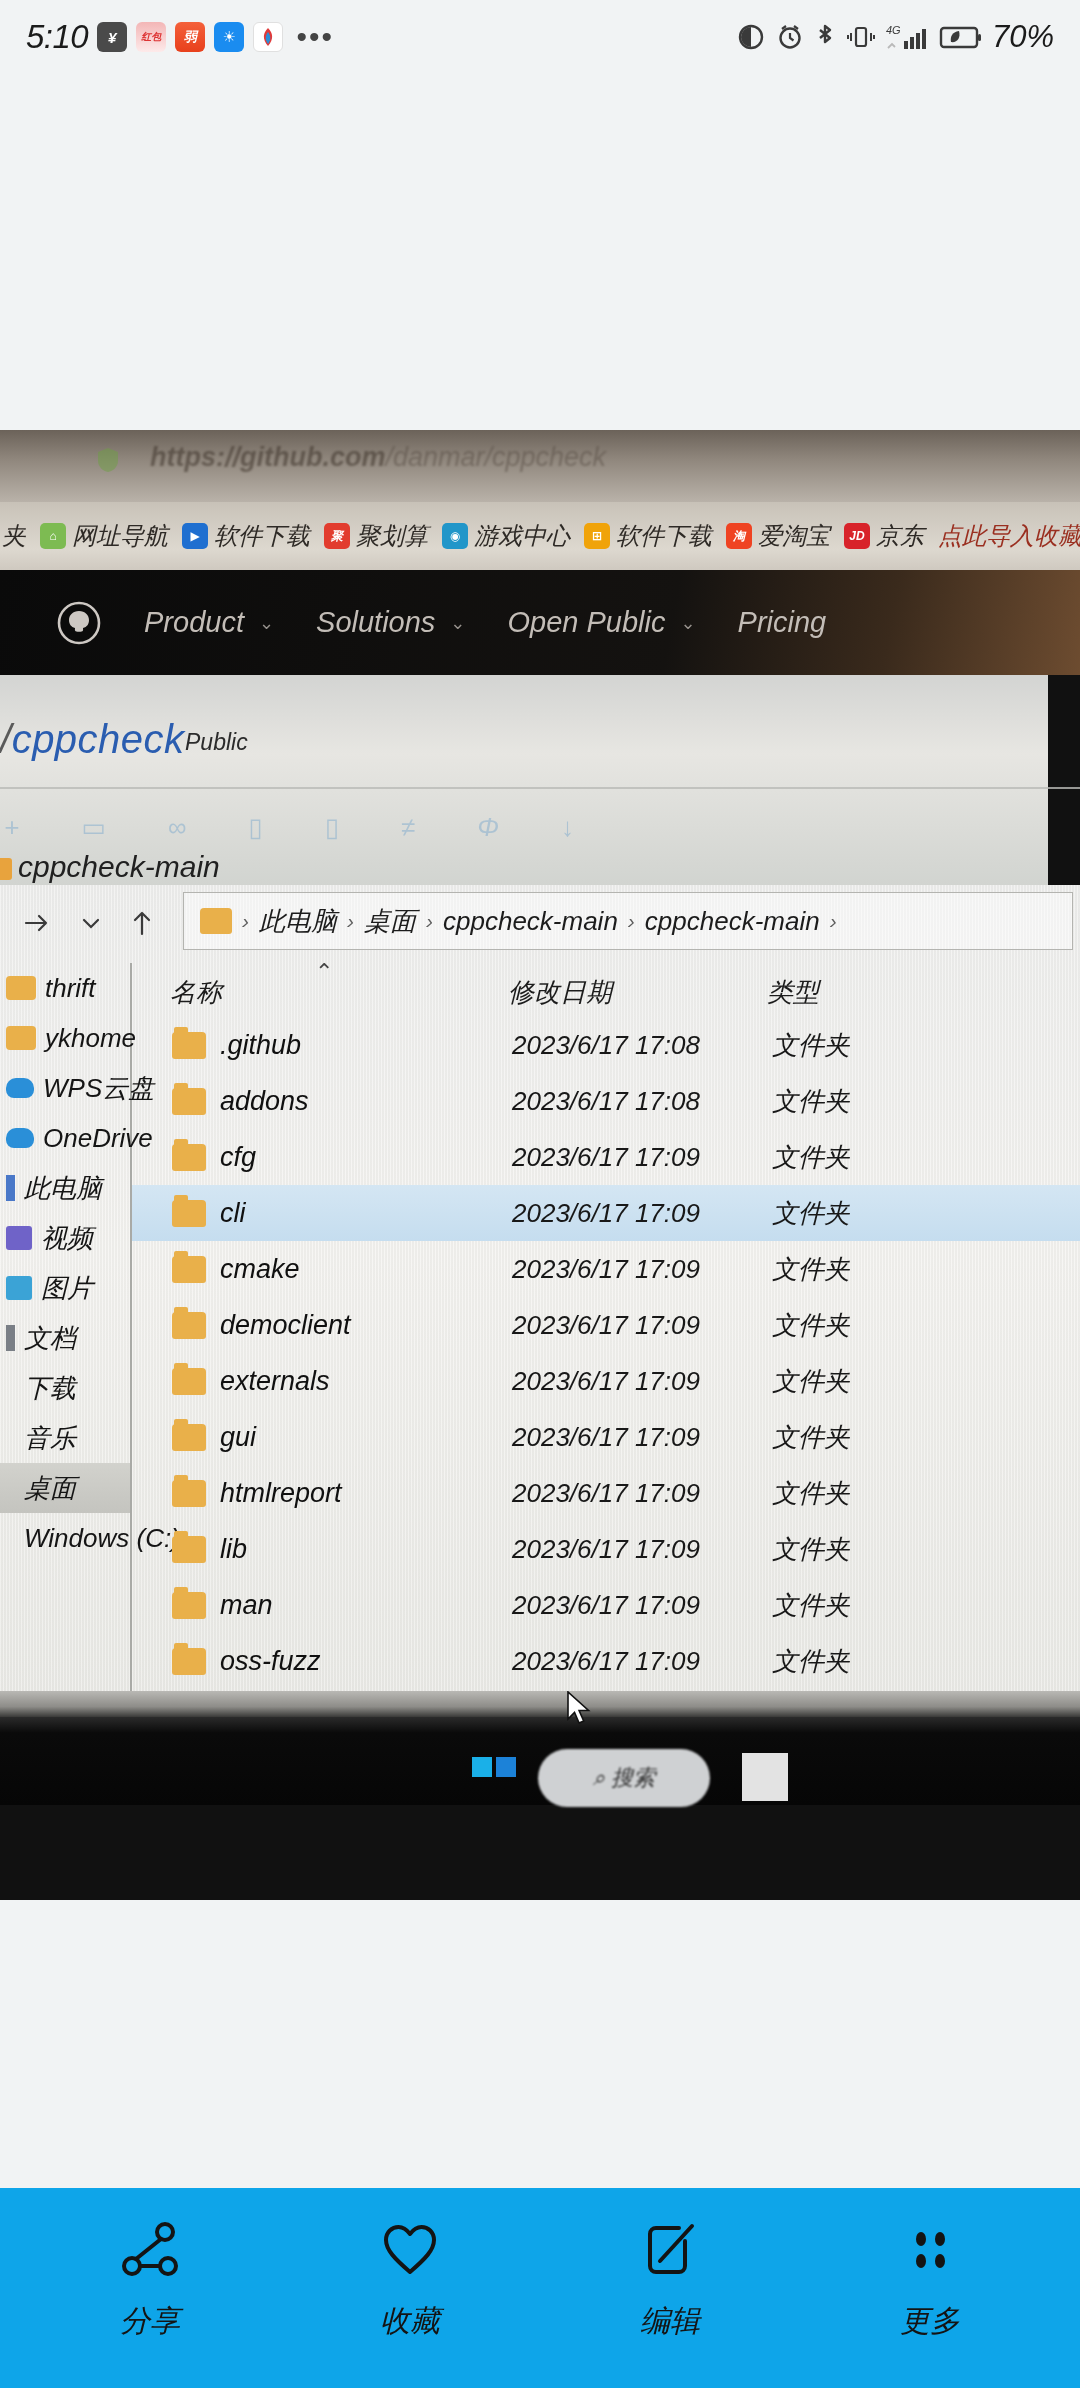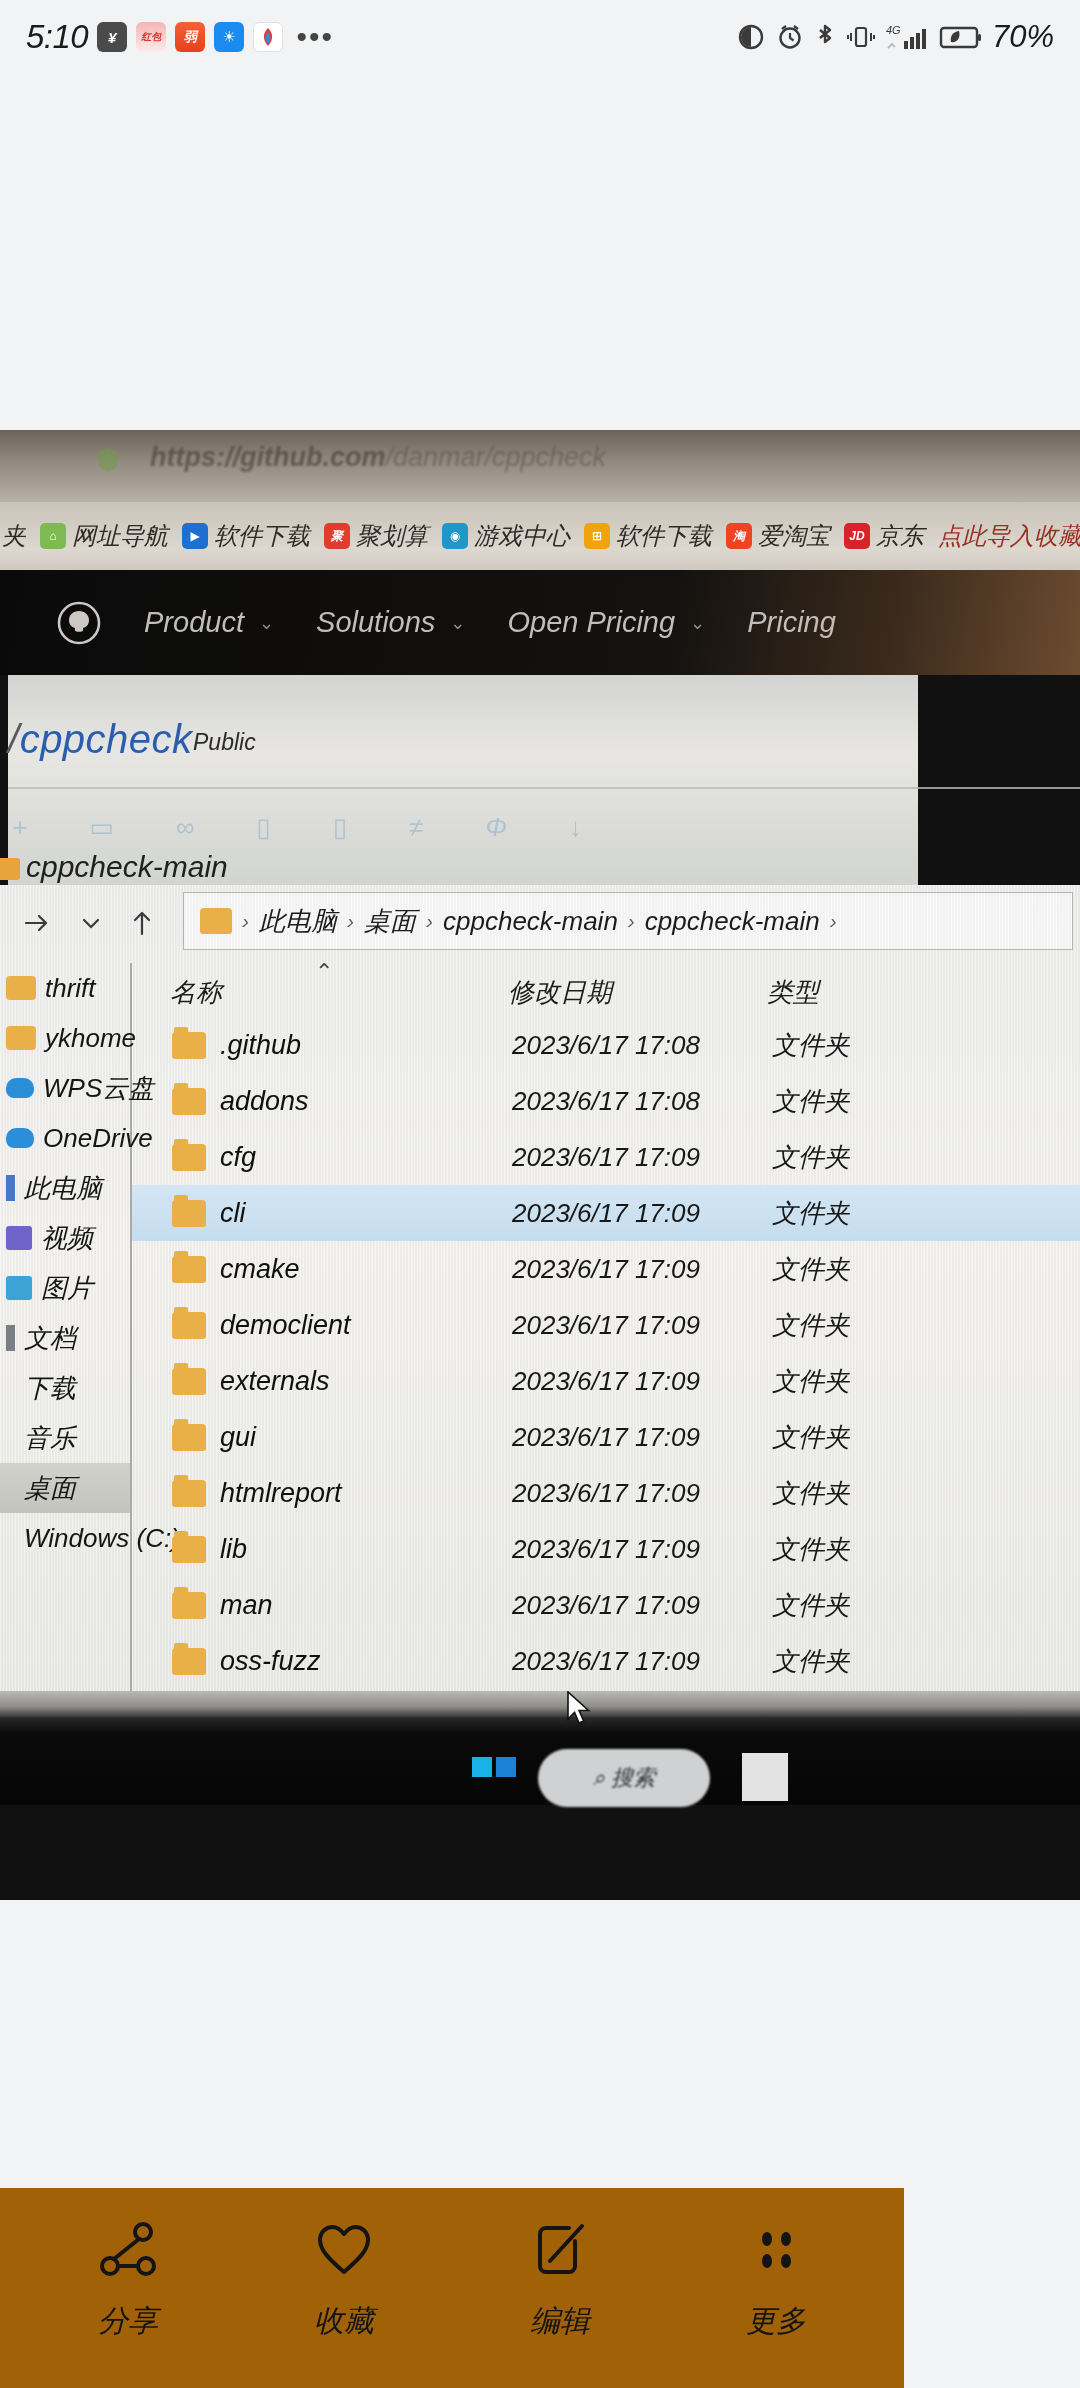"Open Pricing" span { text: Pricing -> Public }
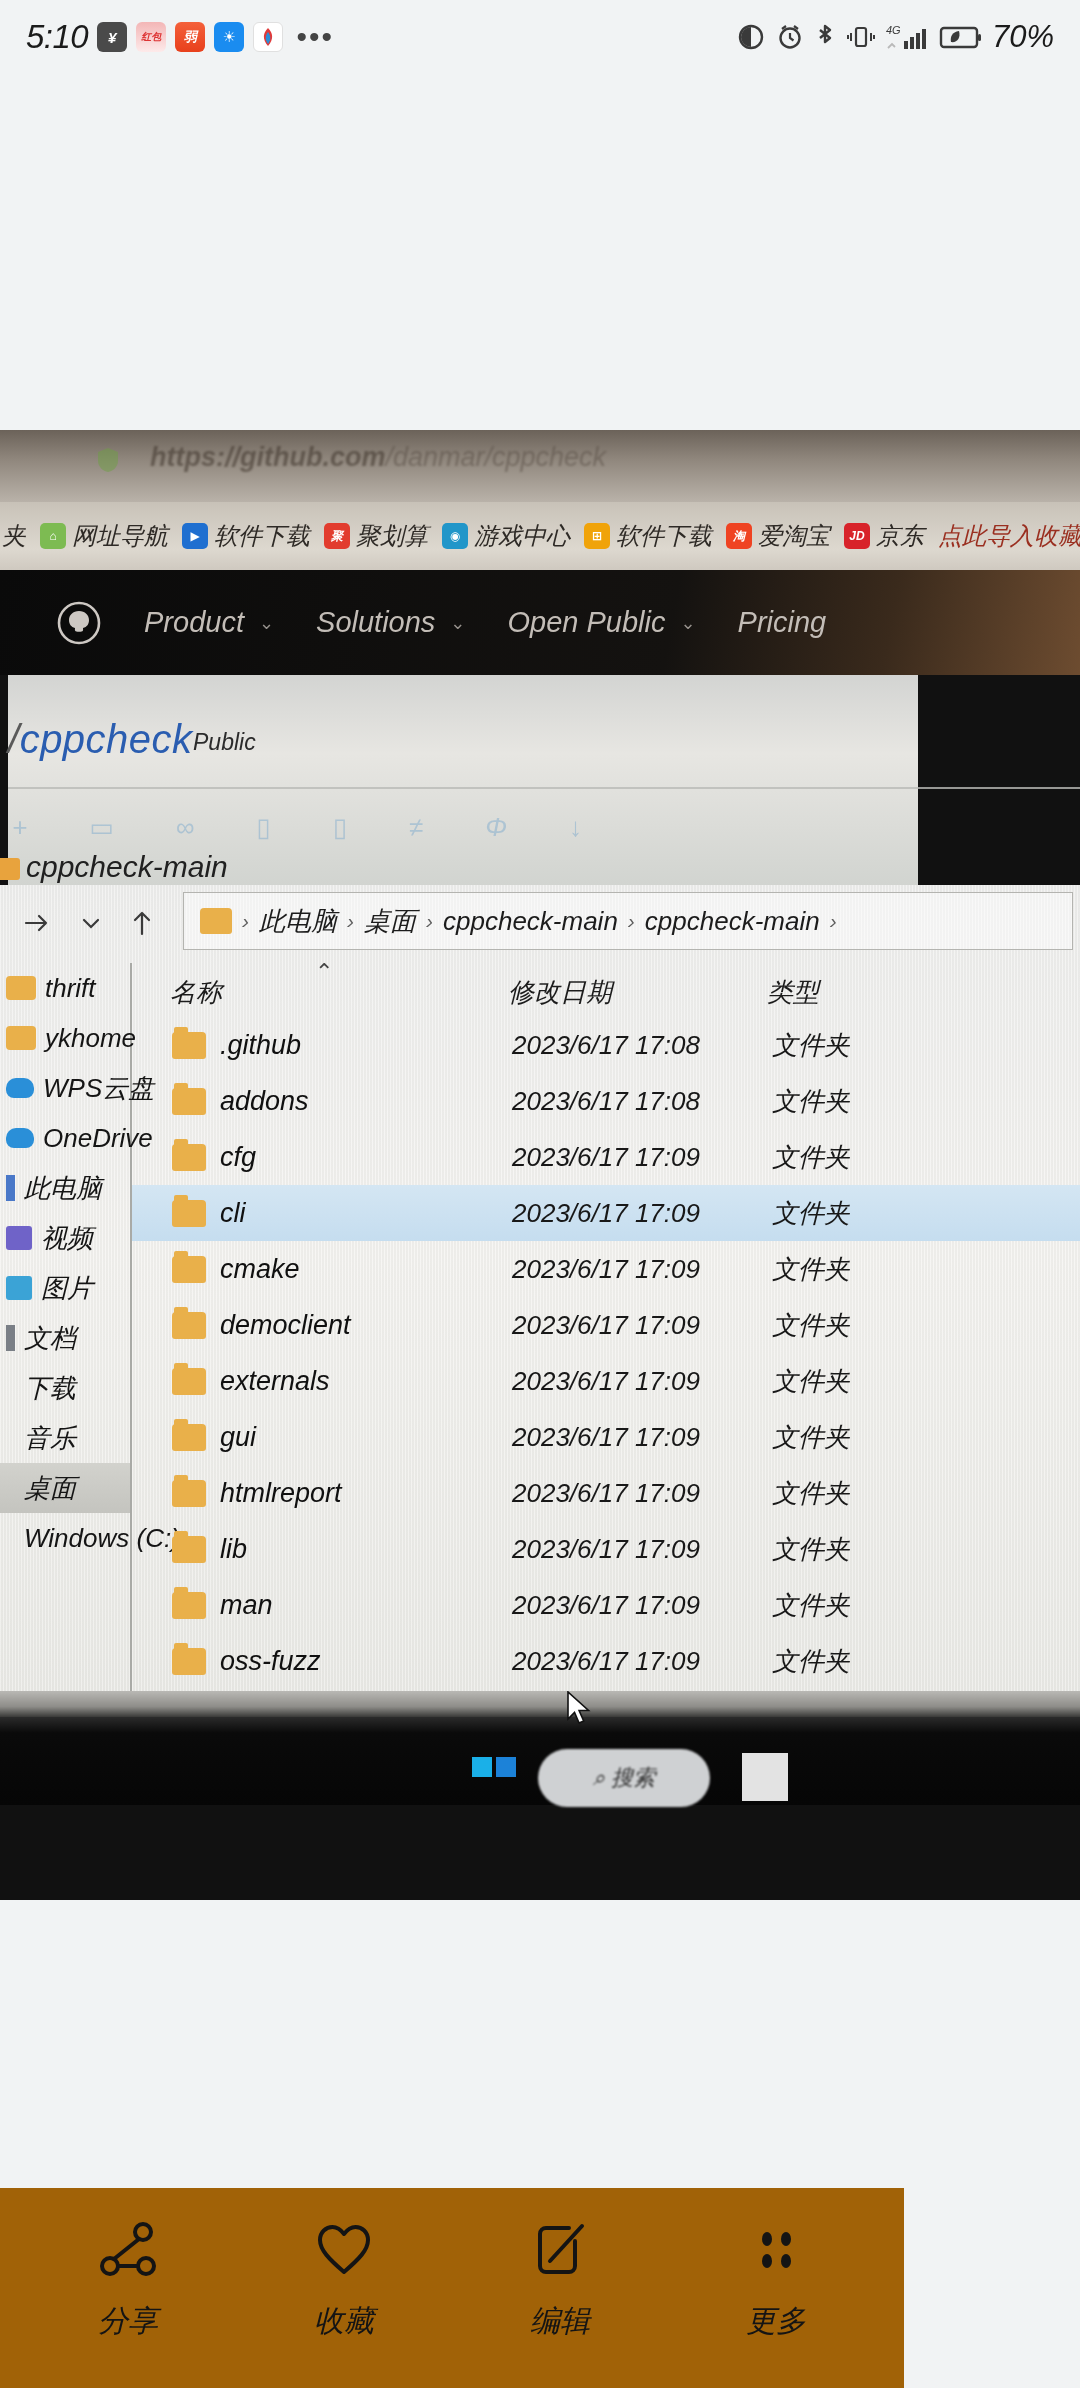"/cppcheck" .ph-ghbody { left: 8px -> 0; width: 910px -> 1048px }
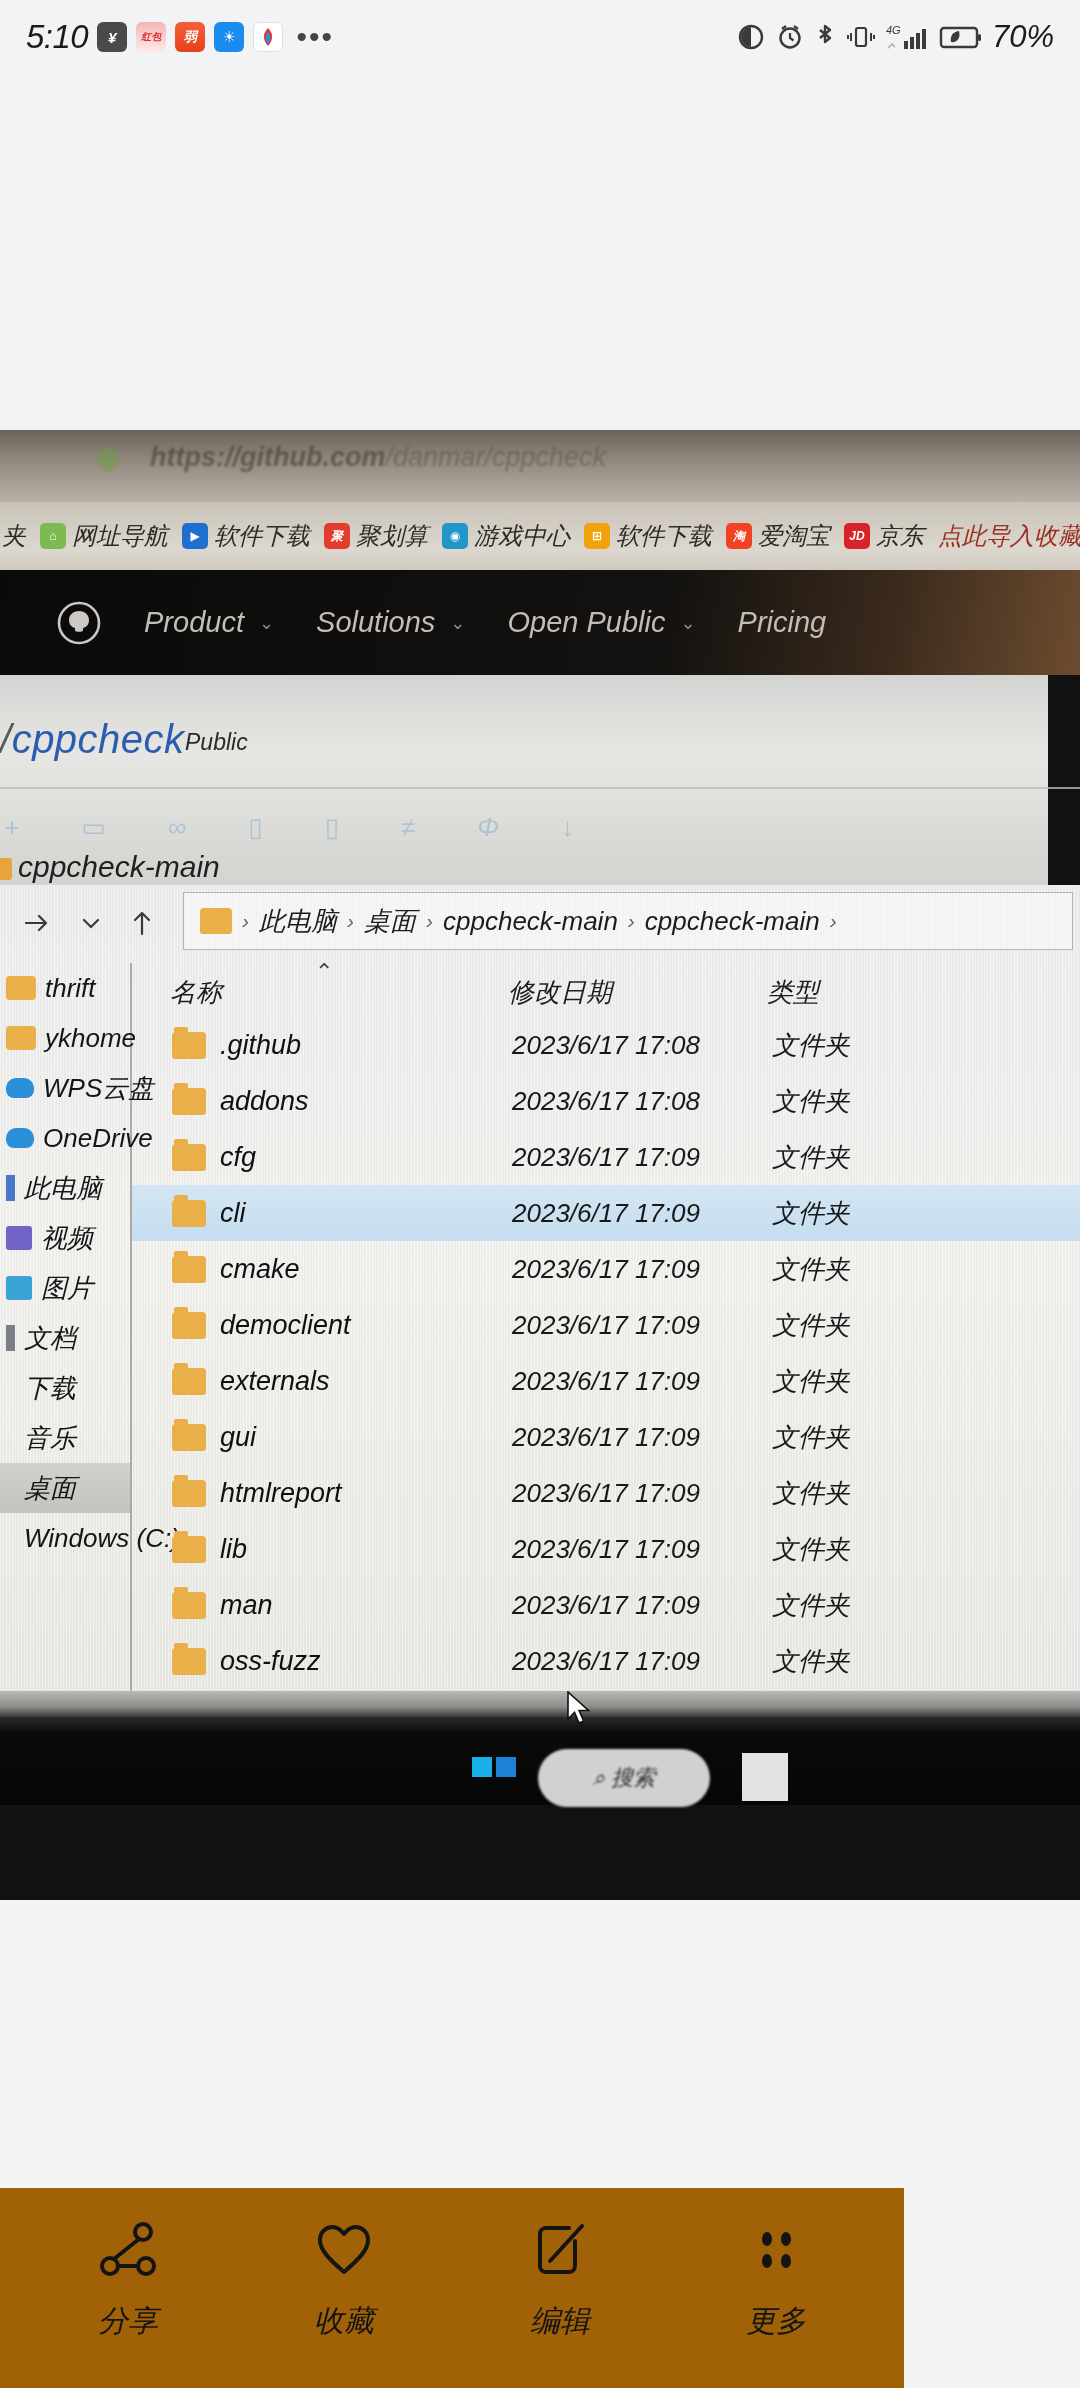"分享" .bottombar { background: #a16207 -> #0ea5e9; width: 904px -> 1080px }
